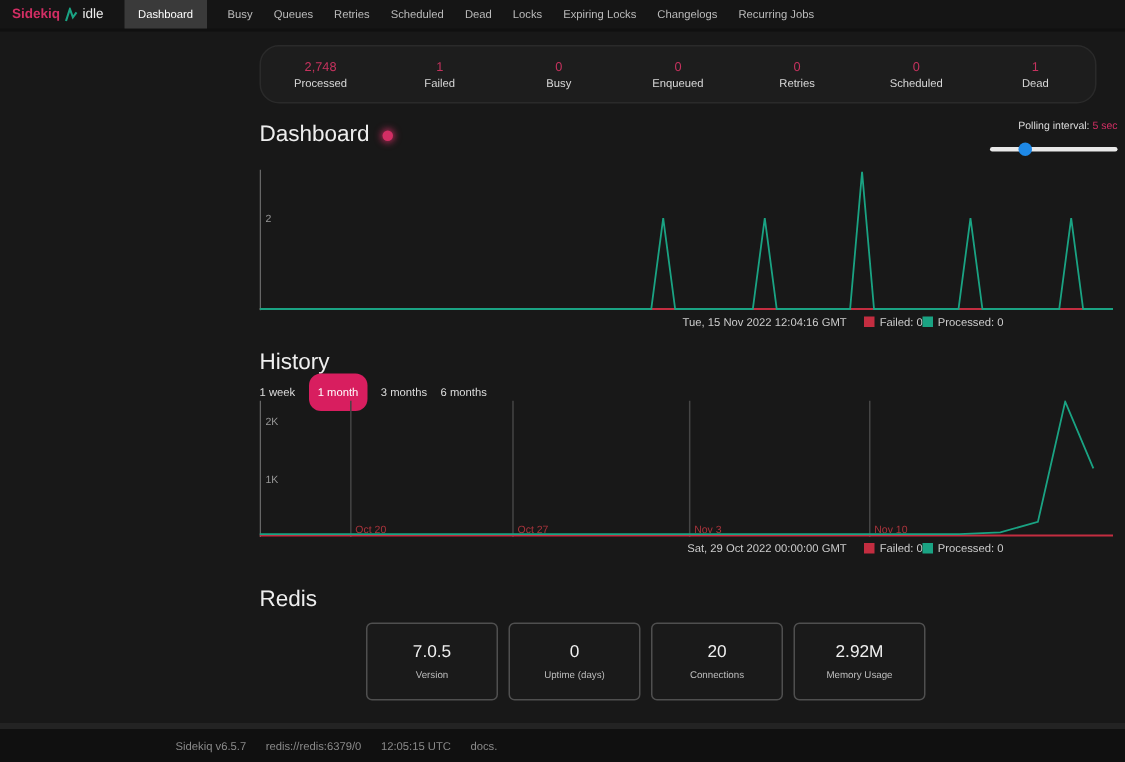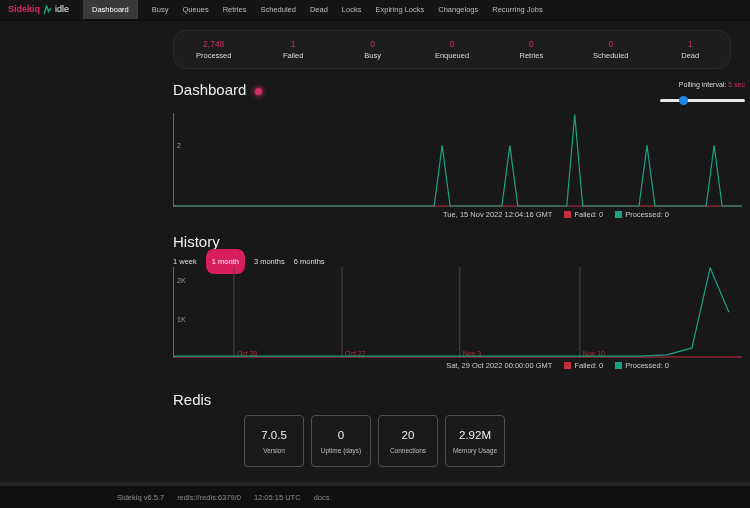"Failed: 0" .legend-entries { gap: 12px -> none }
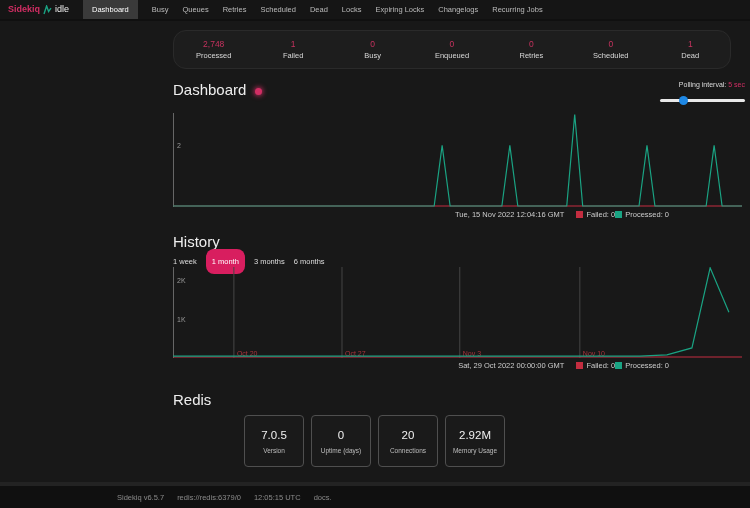"7.0.5" .redis-card { width: 60px -> 88px }
